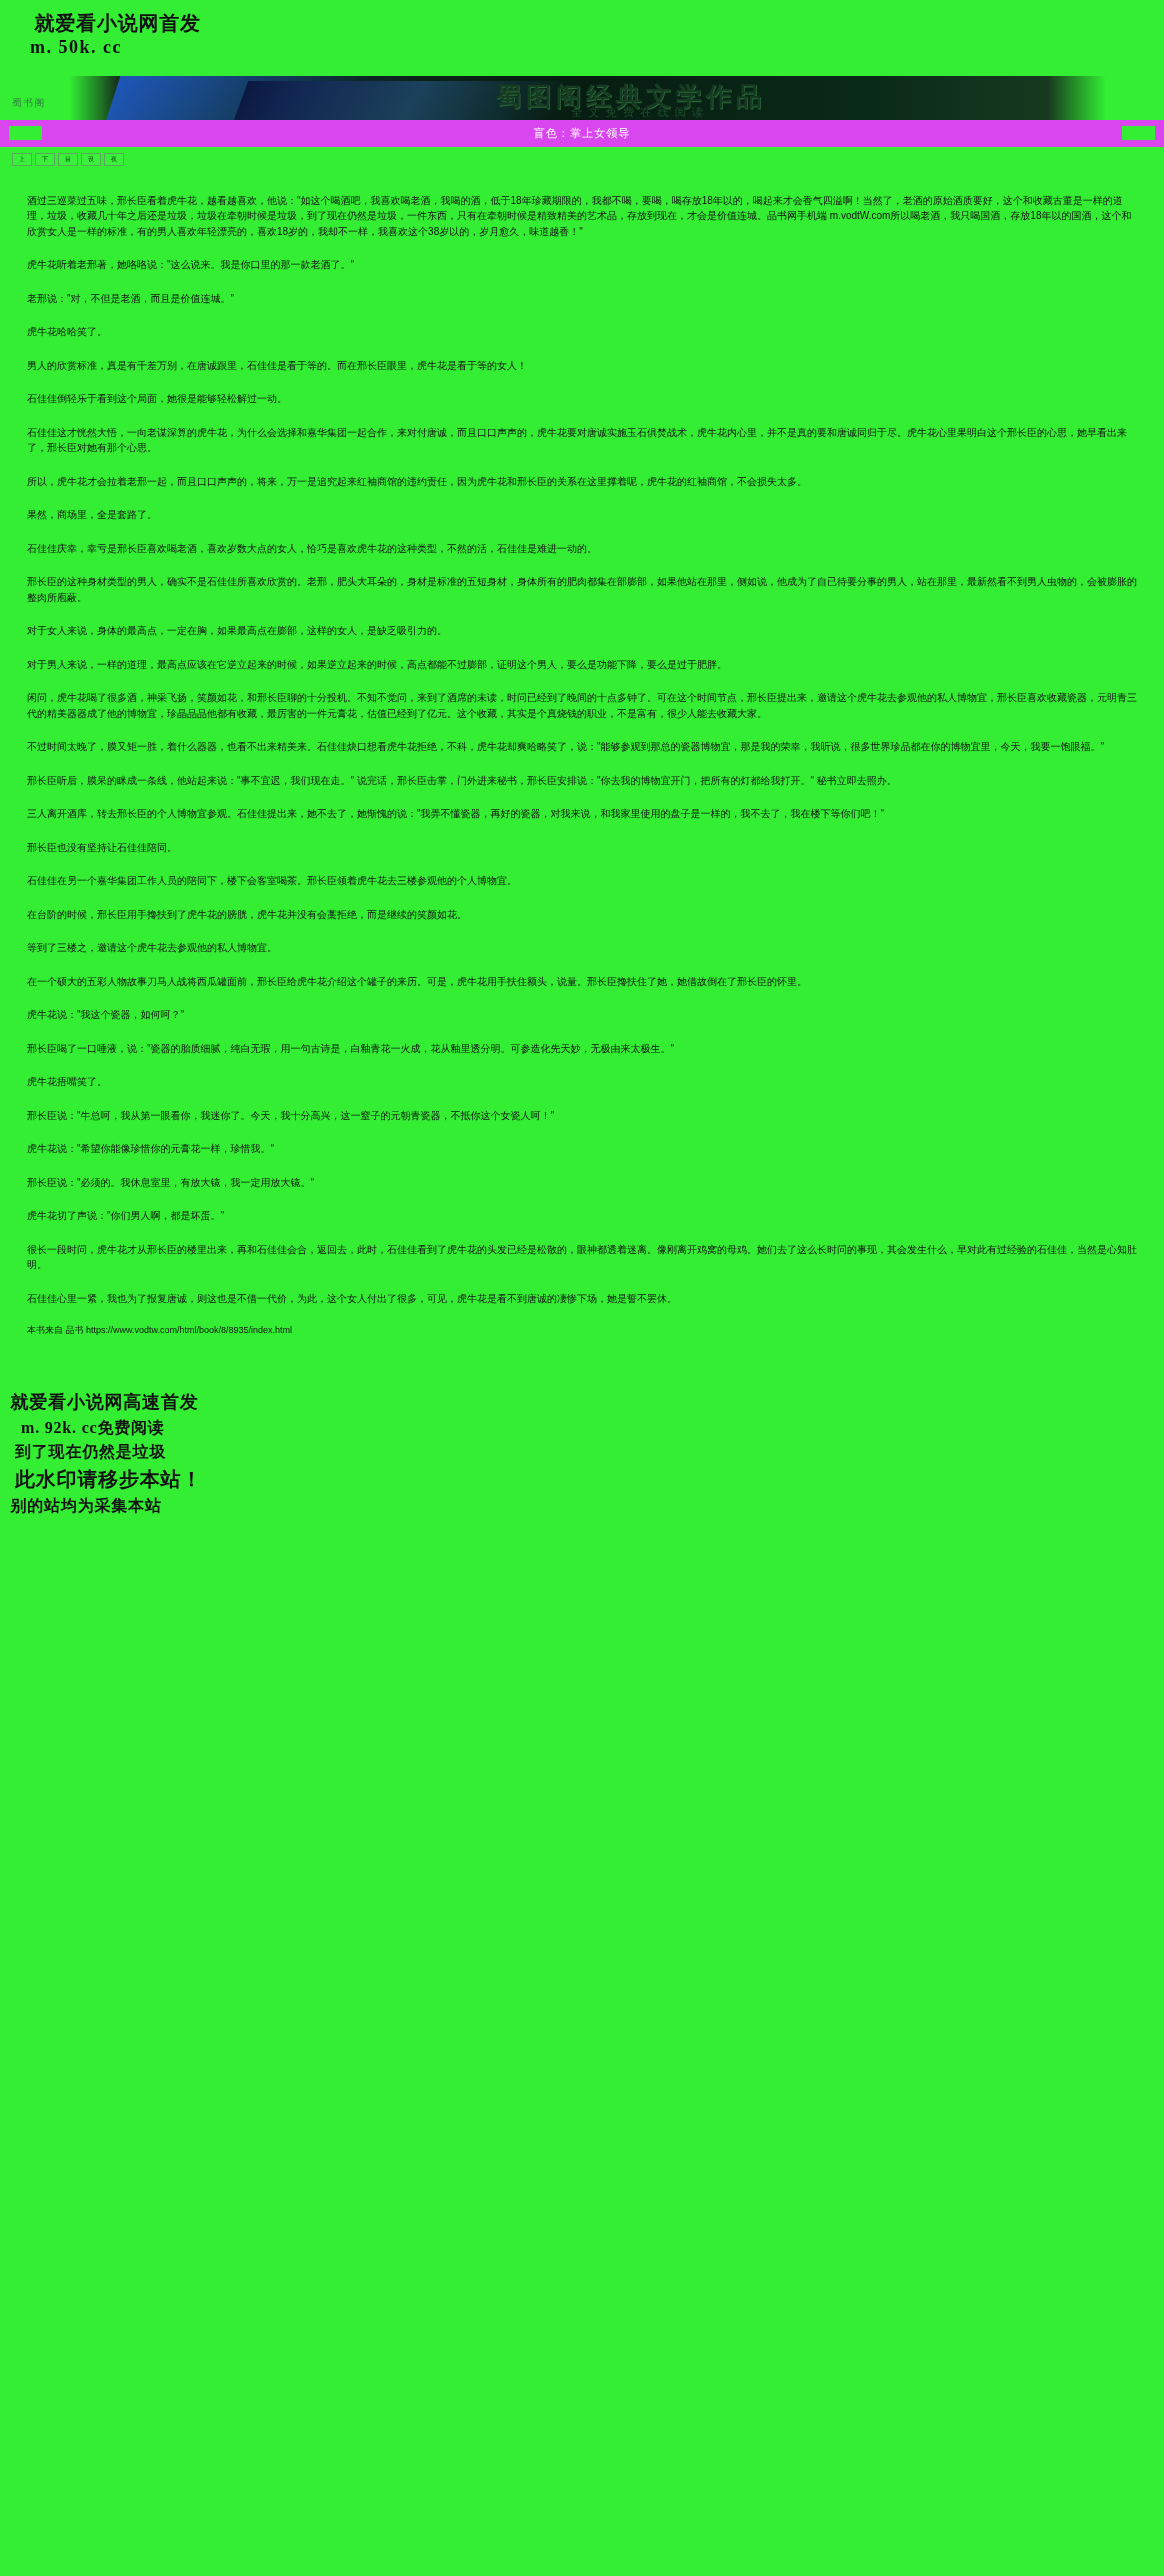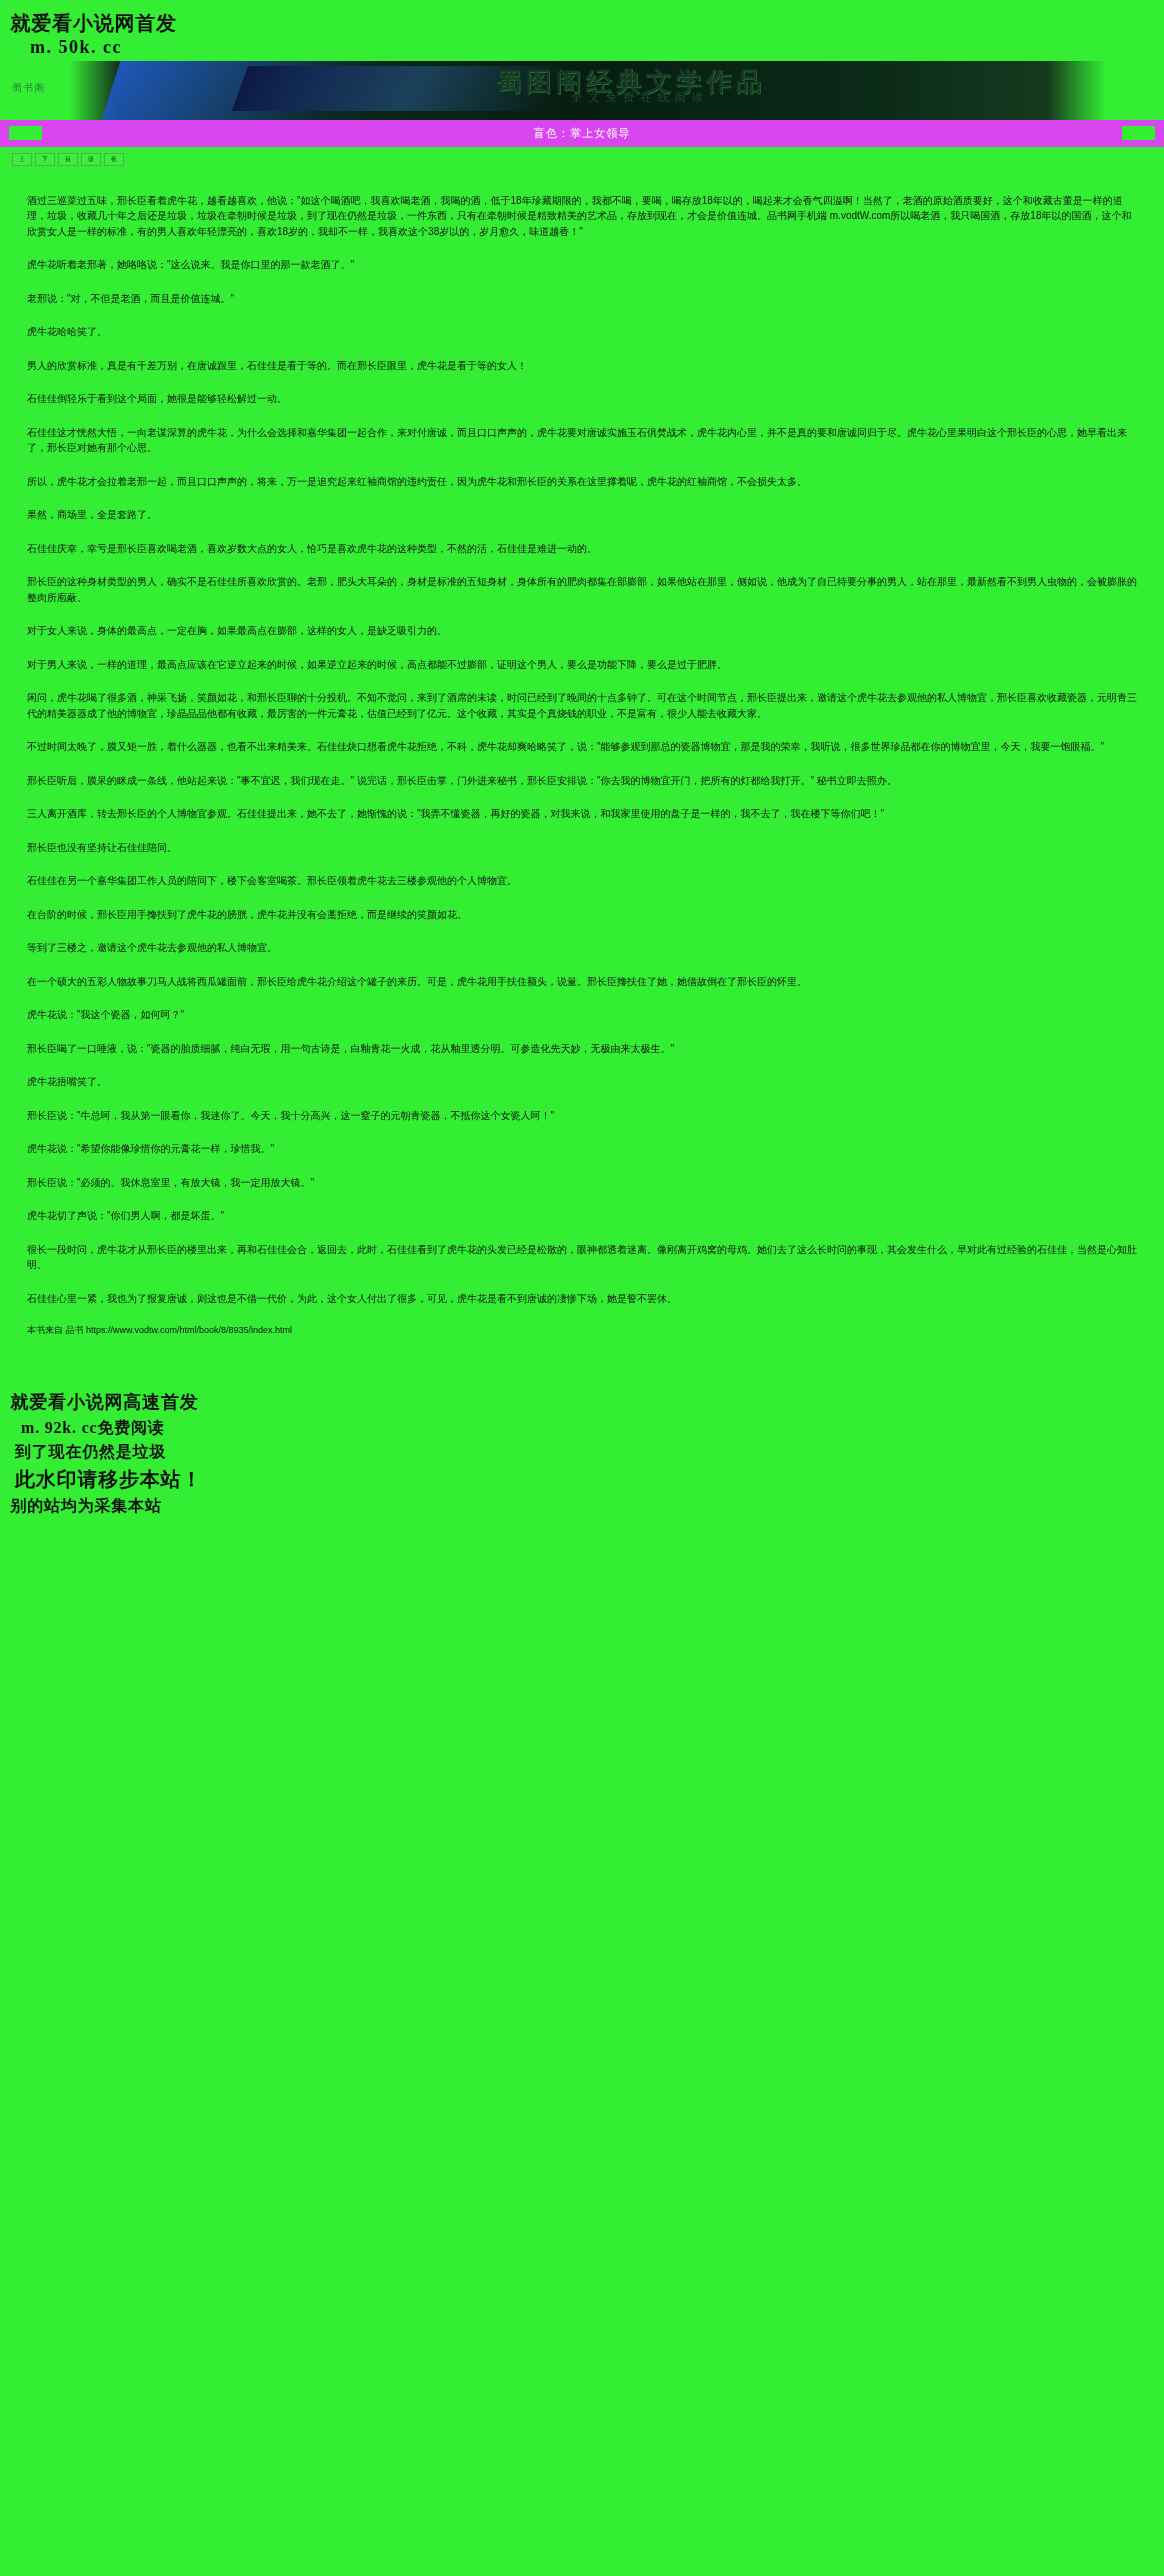"就爱看小说网首发" .site-logo .line1 { margin-left: none -> 24px }
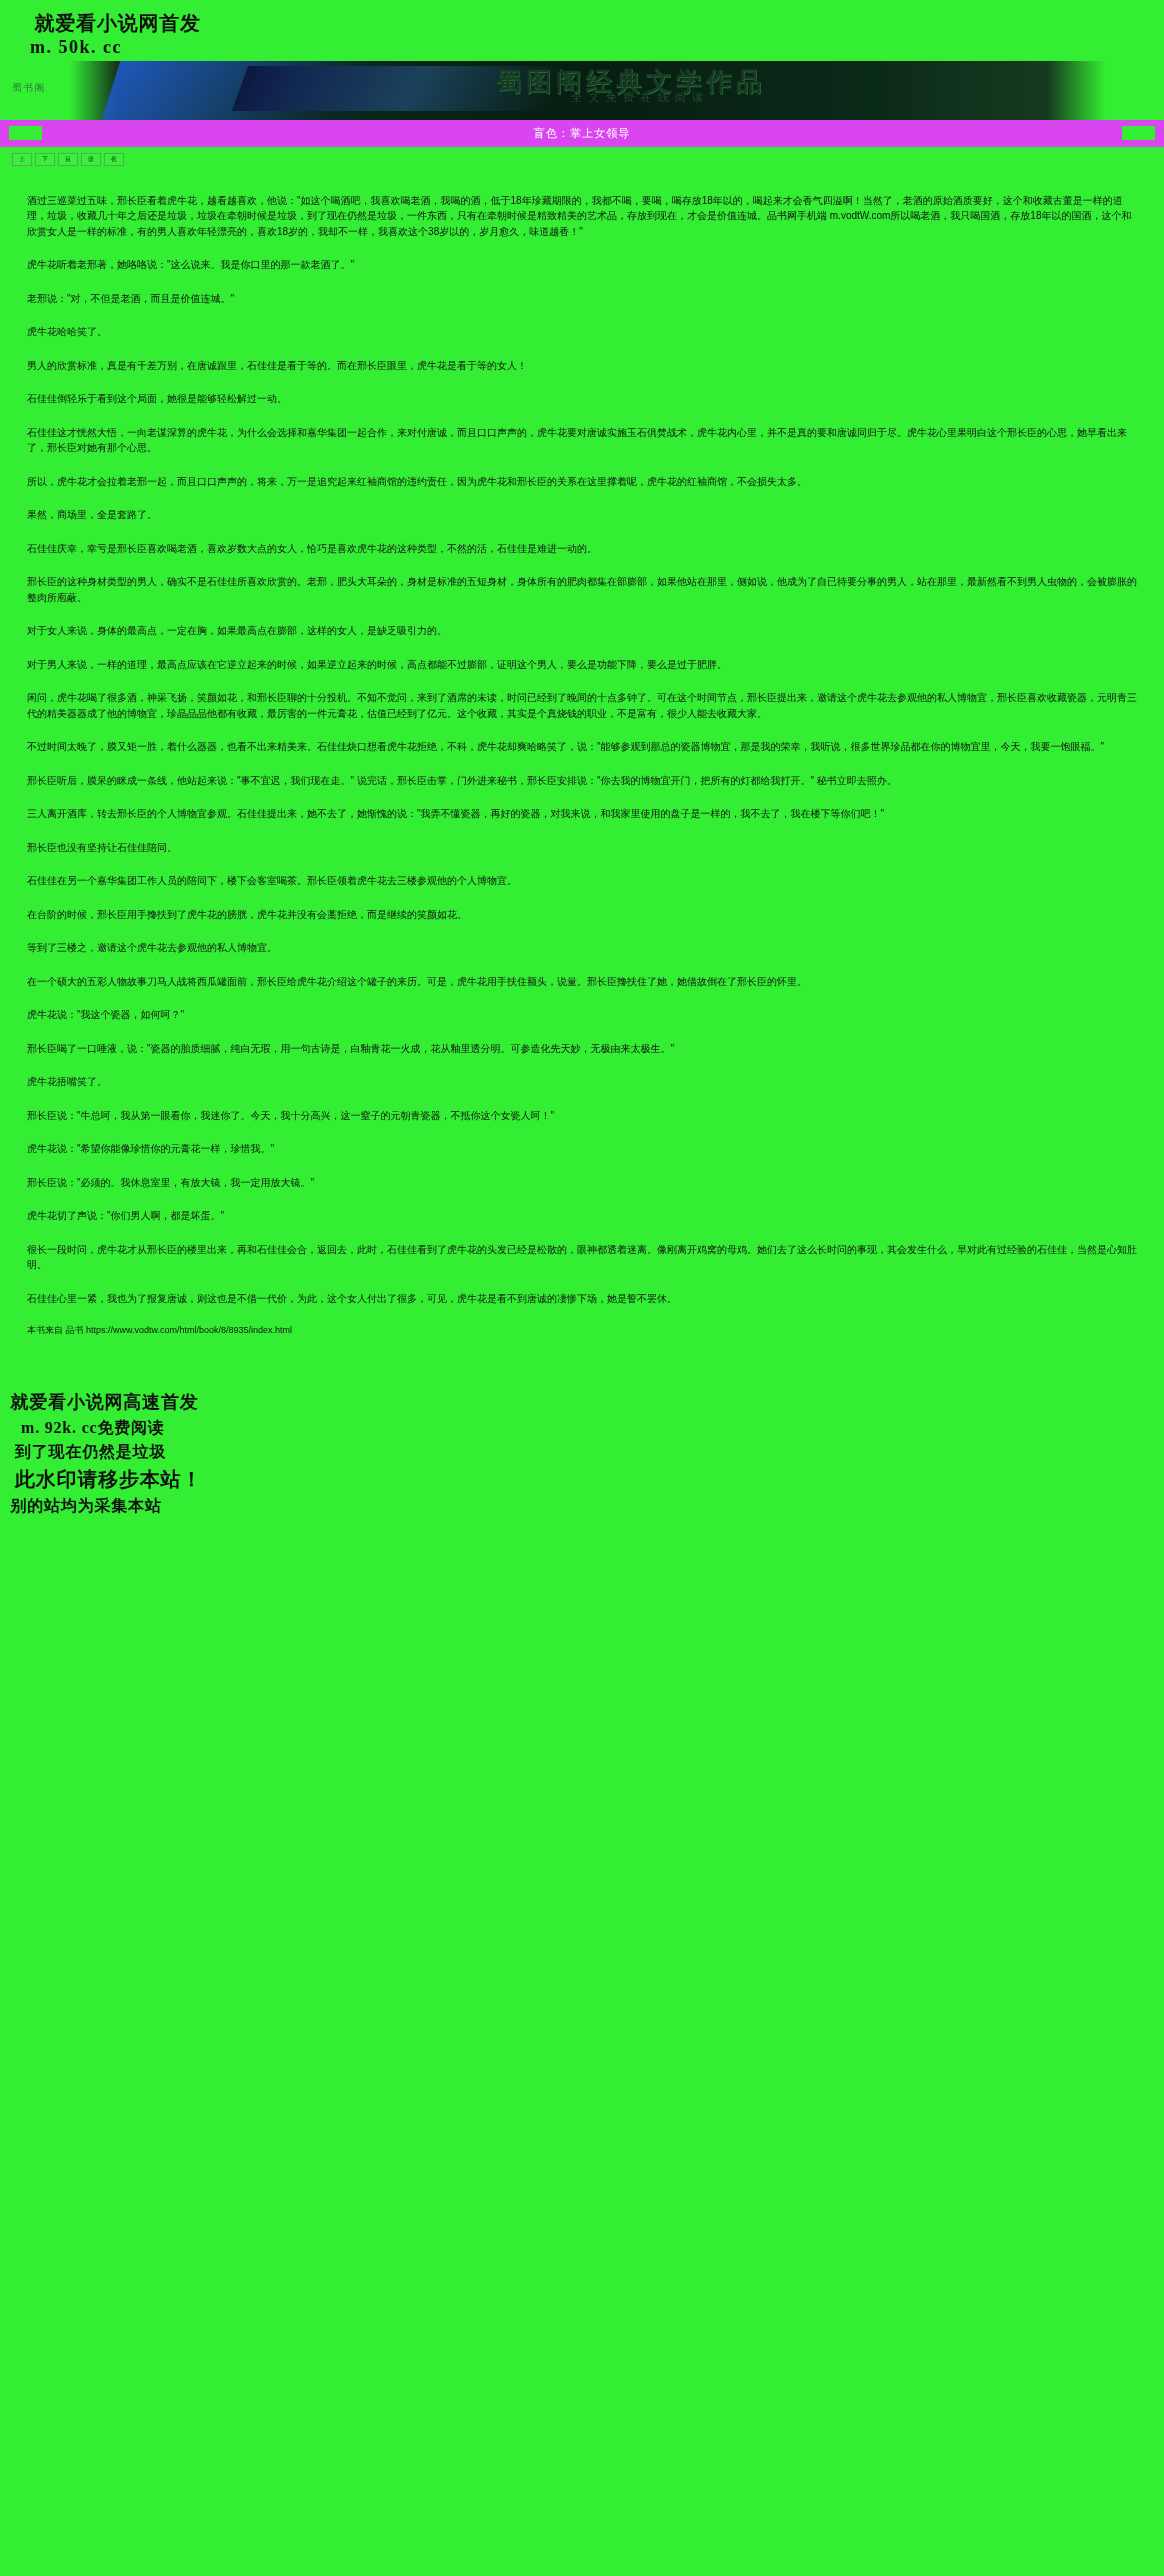"蜀书阁" .banner { height: 59px -> 44px; margin-top: 3px -> 18px }
